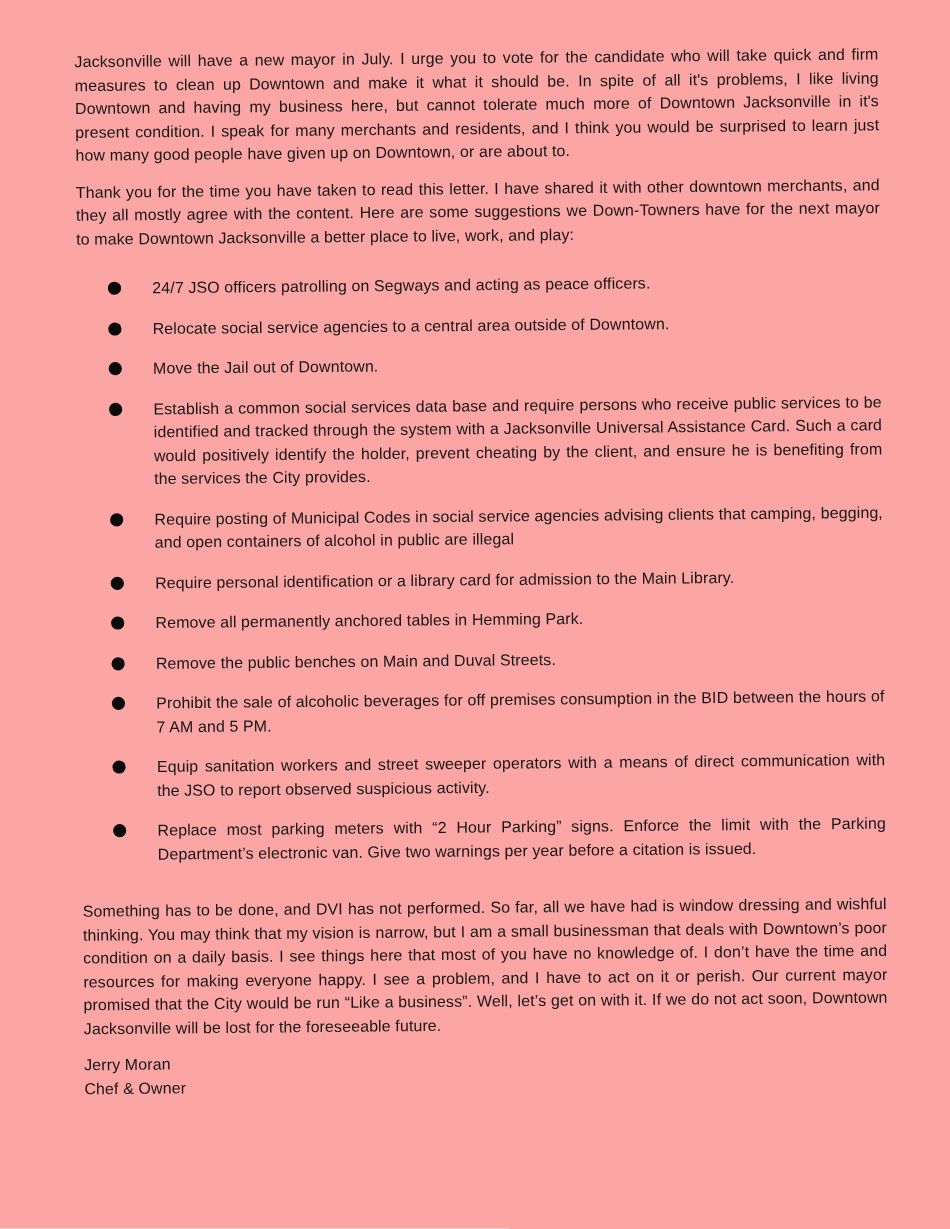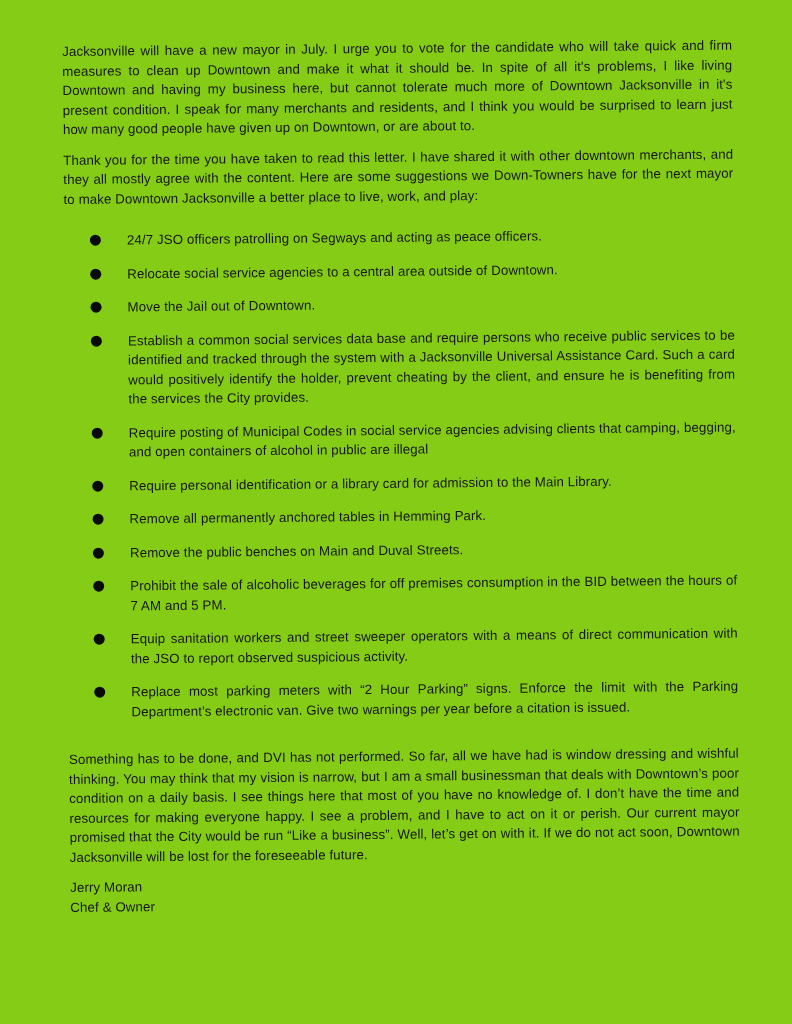"Jacksonville will have a new" .page { background: #84cc16 -> #fca5a5 }
